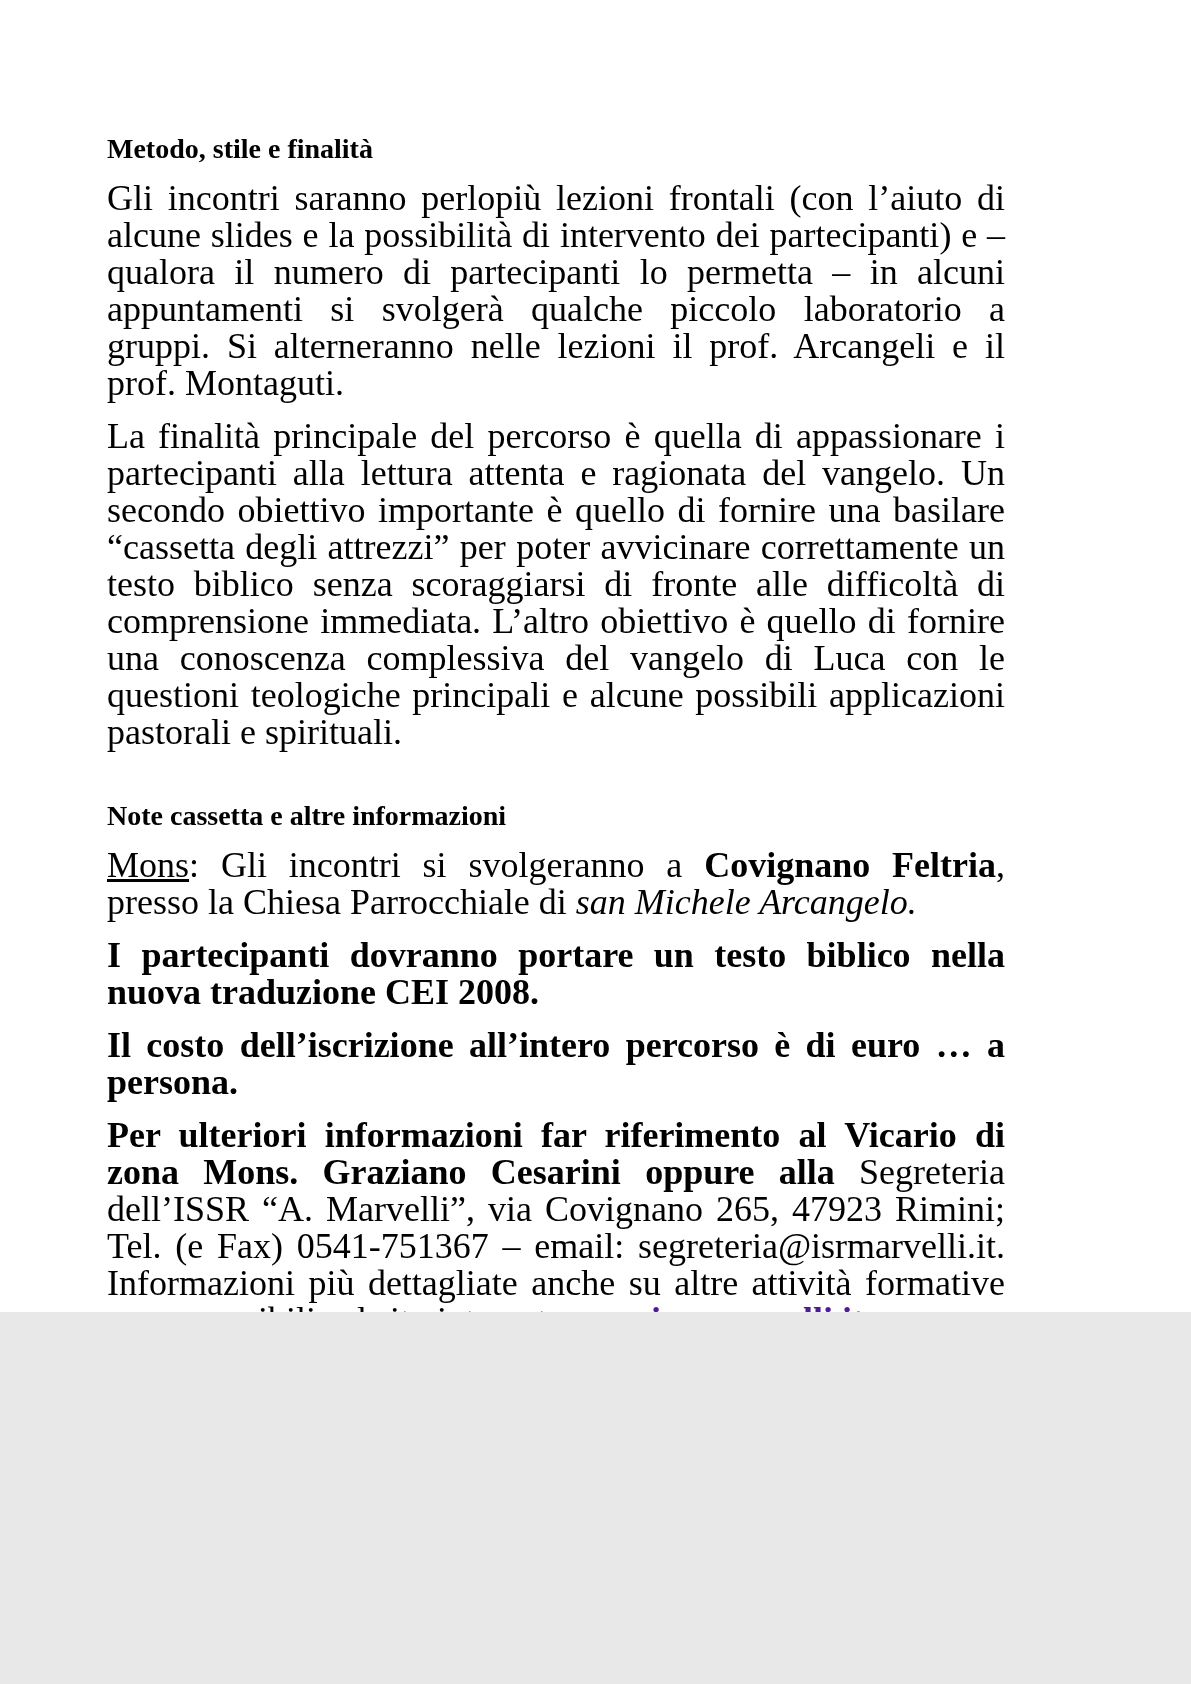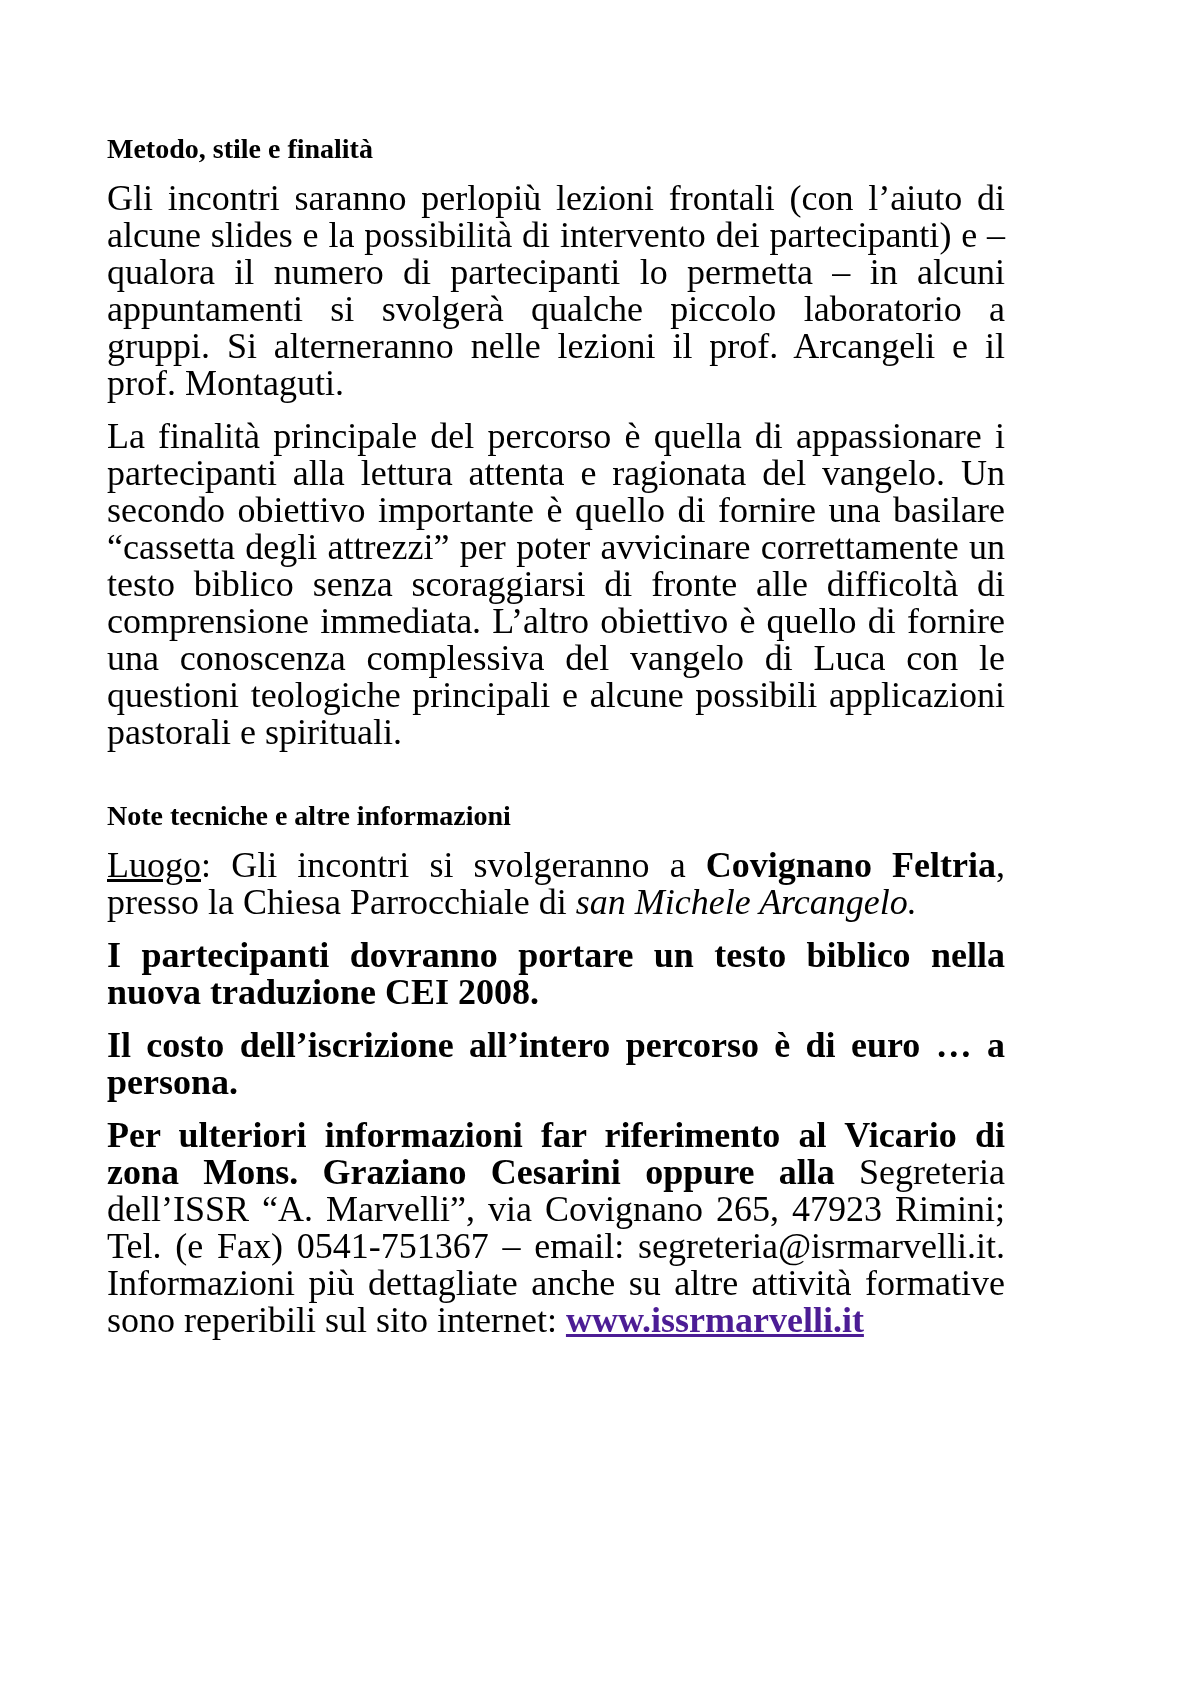"Metodo, stile e finalità" .page { height: 1684px -> 1312px }
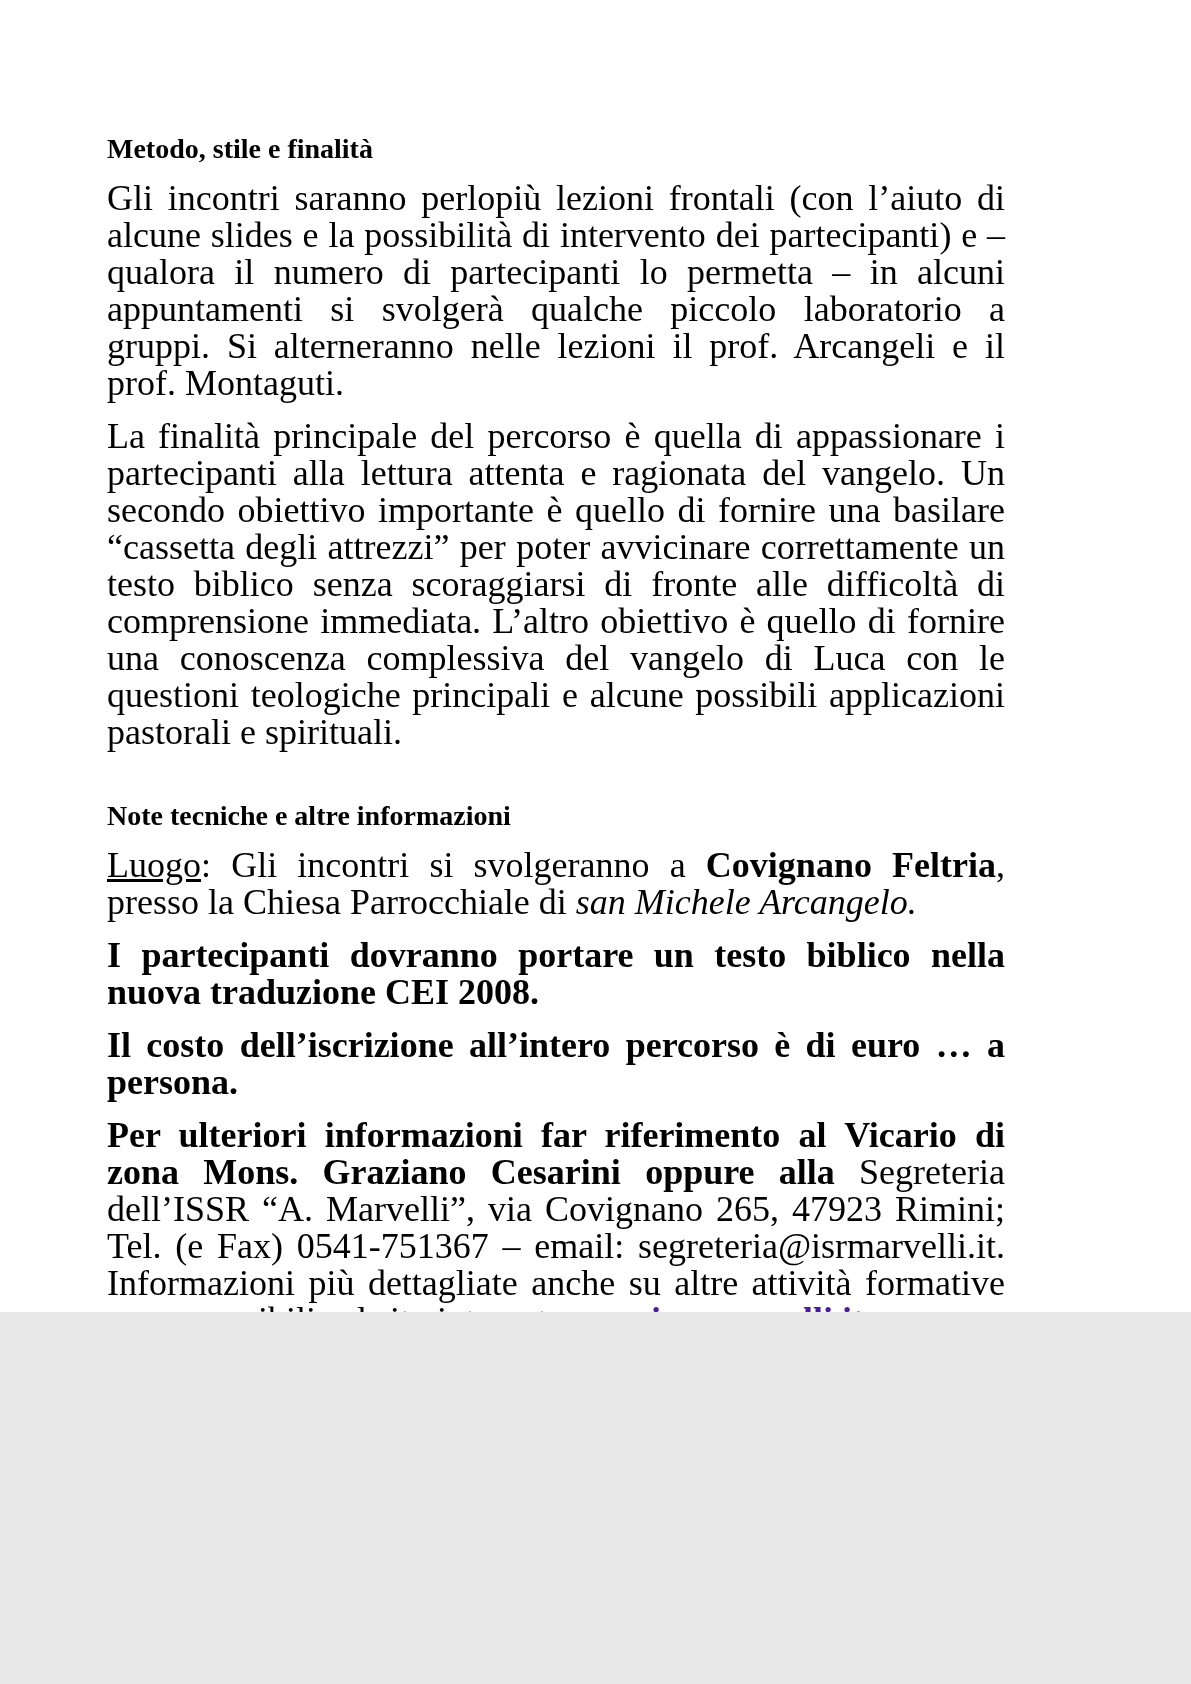"Note tecniche e altre informazioni" div.doc-heading { text: tecniche -> cassetta }
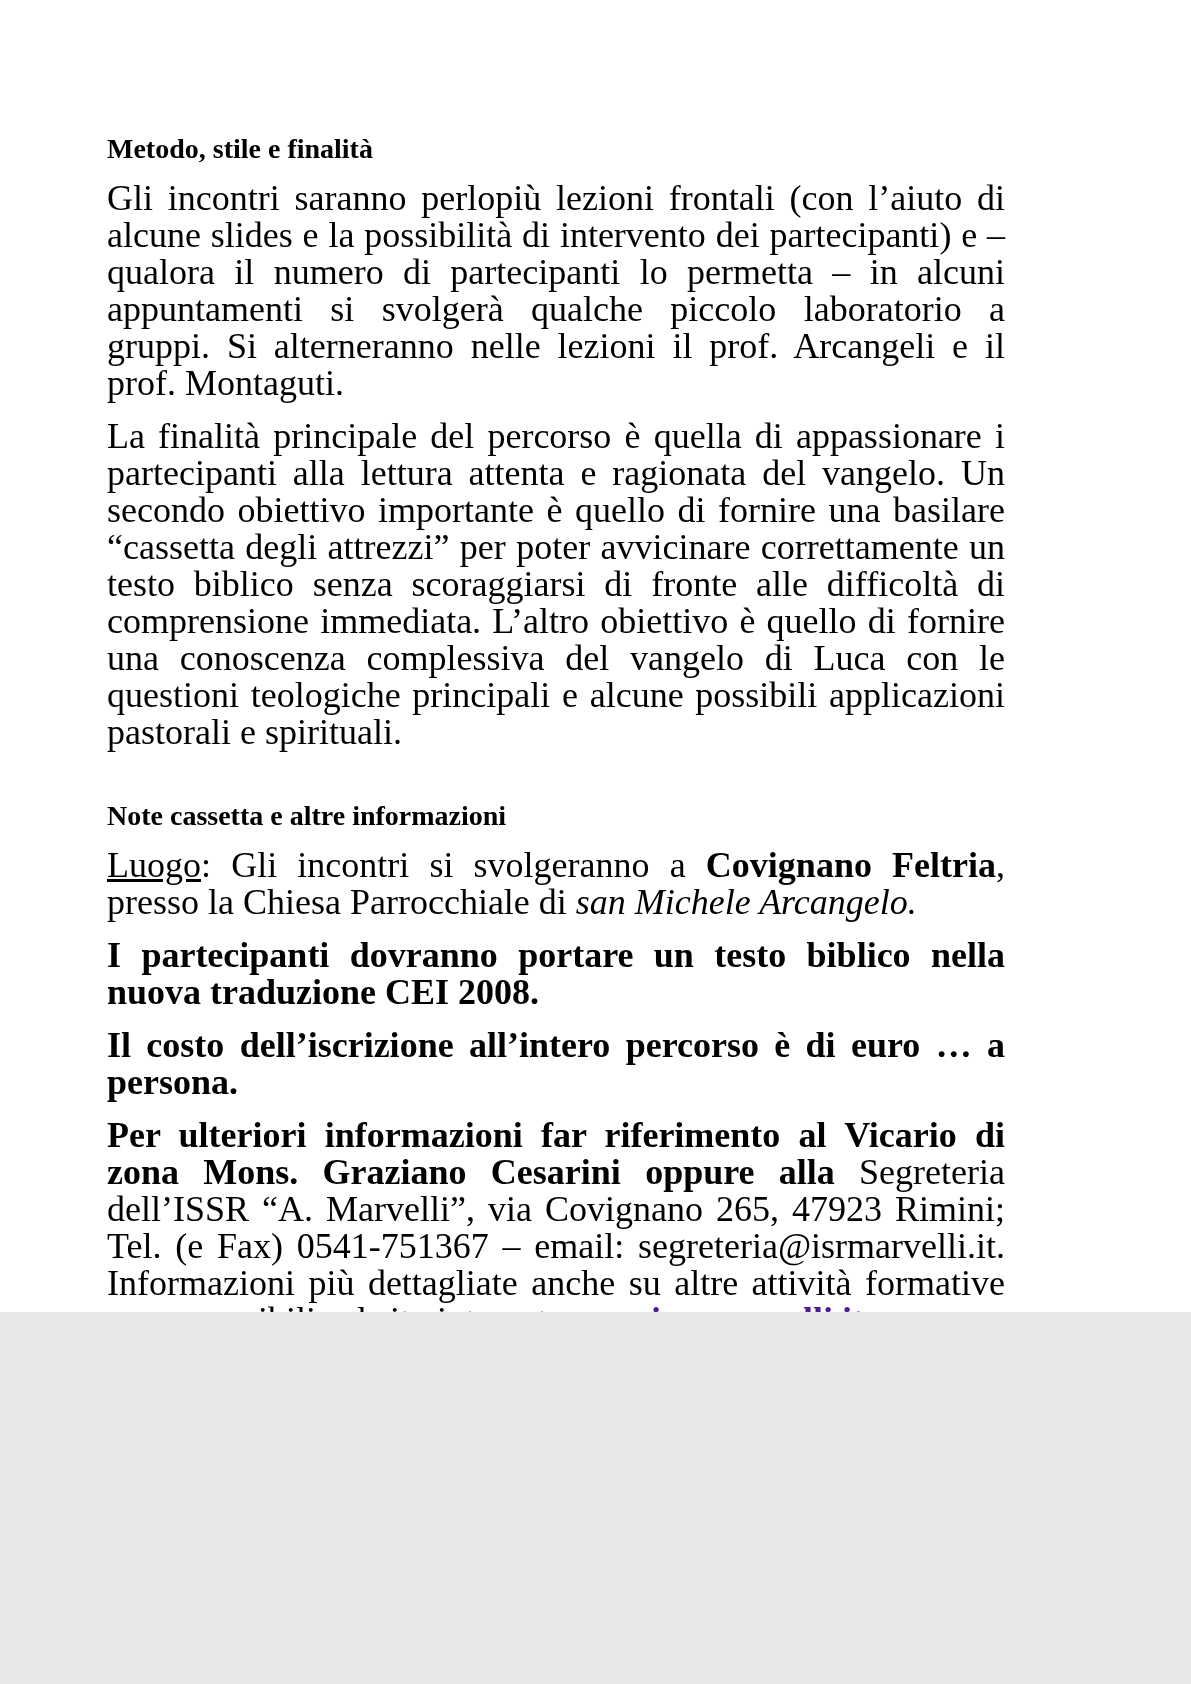"Luogo" span.u { text: Luogo -> Mons }
